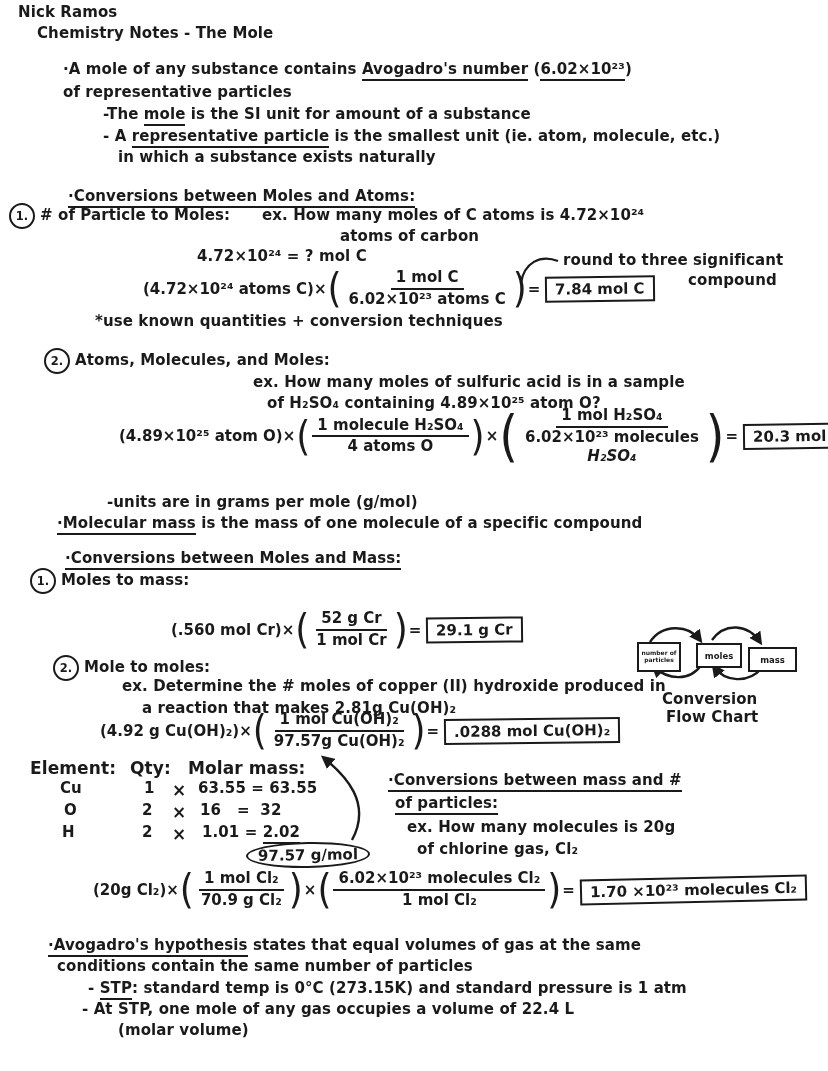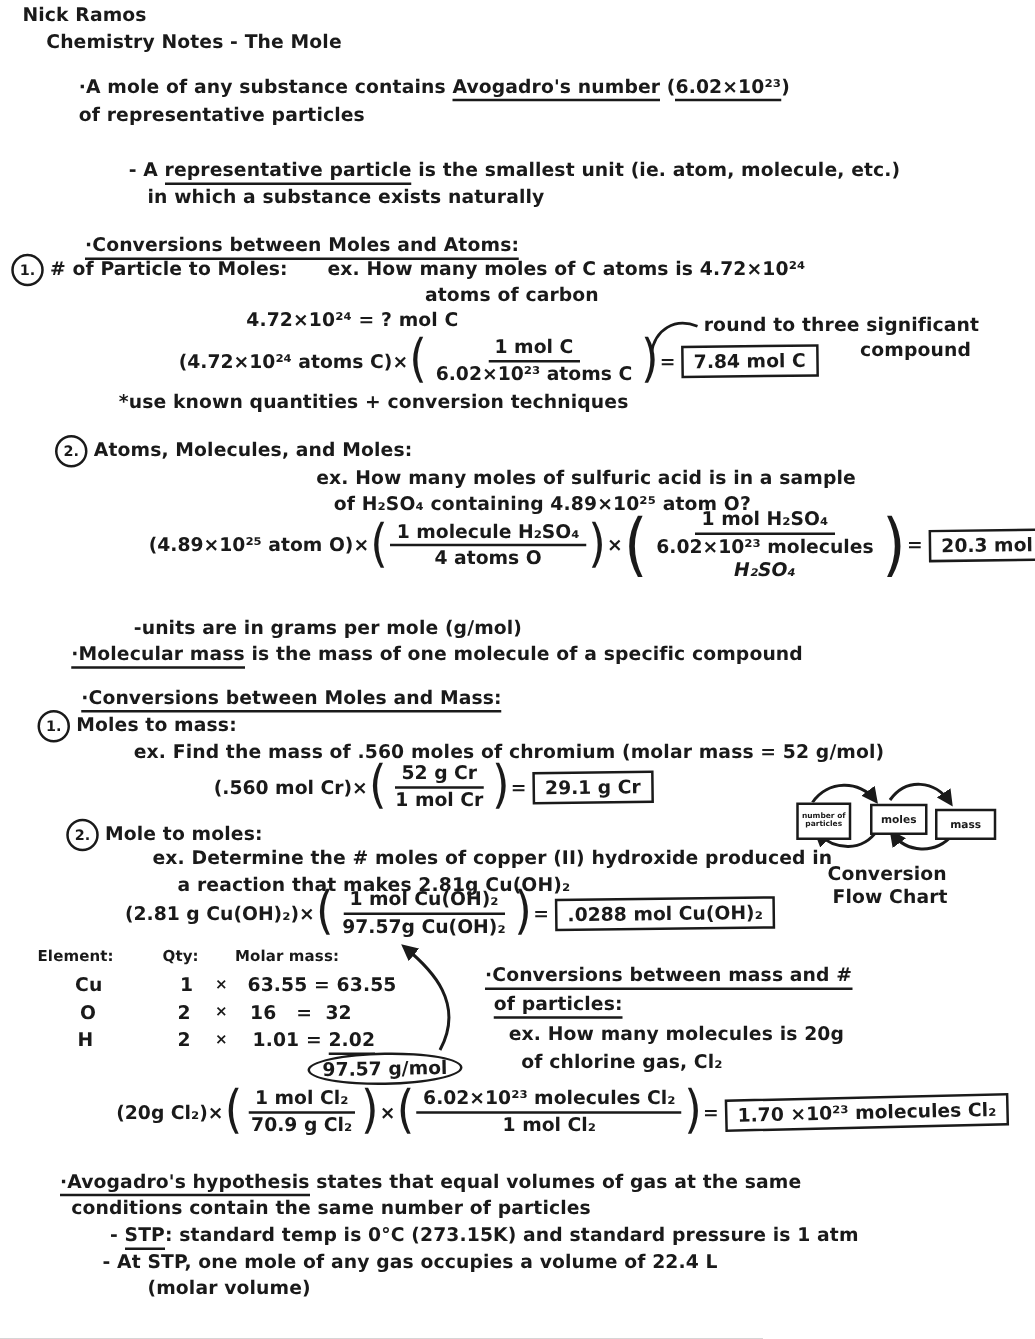"-The mole is the SI" div.line { html: none -> <div><span>-The </span><span>mole</span><span> is the SI unit for amount of a substance</span></div> }
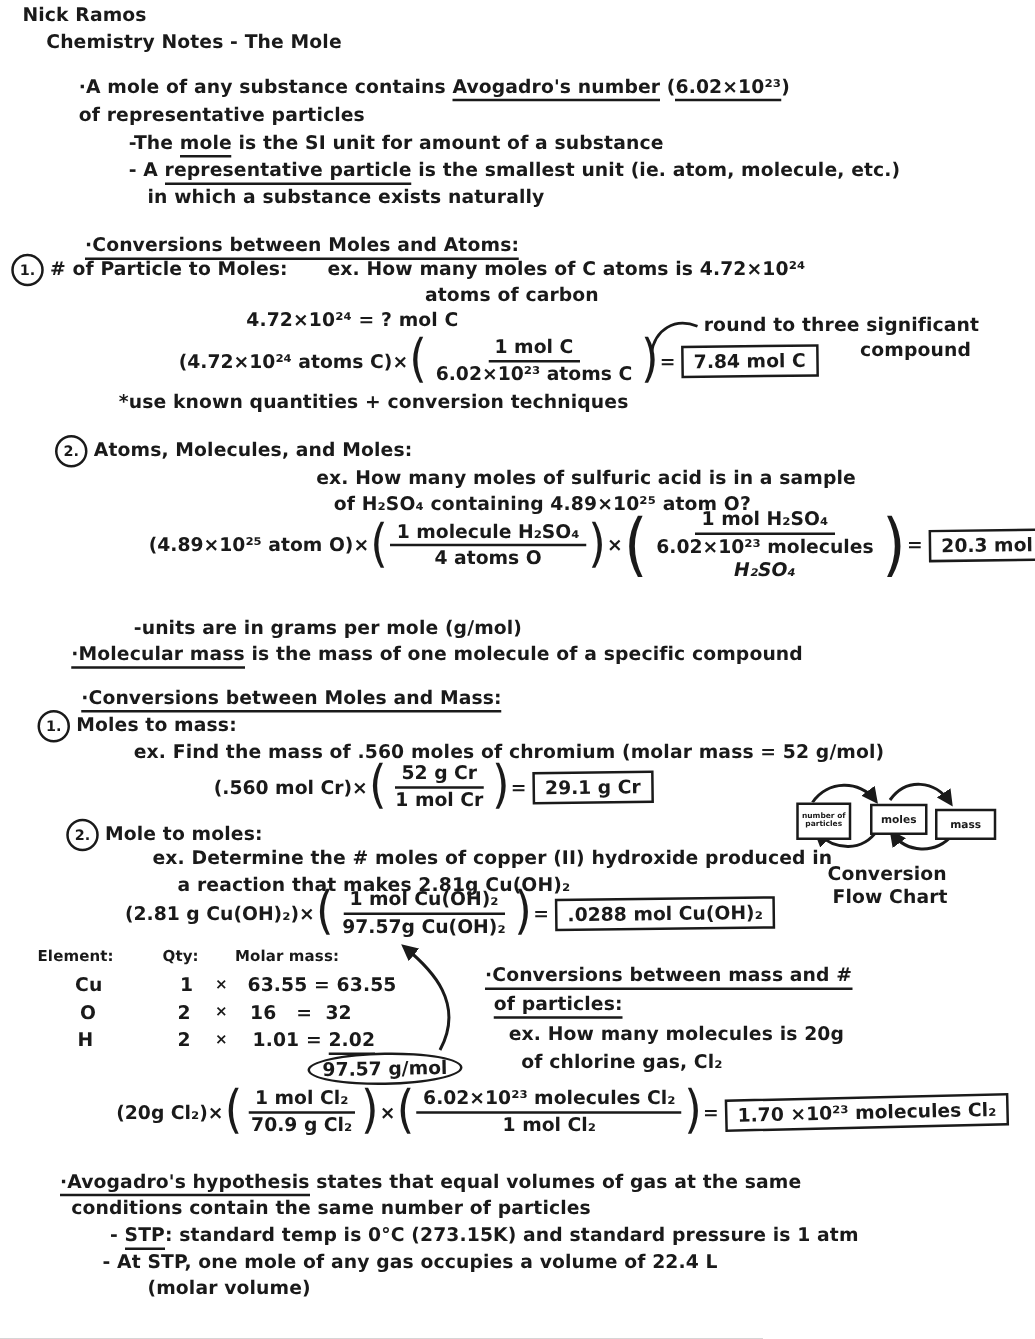"ex. Find the mass of" div.line { html: <div>ex. Find the mass of .560 moles of chromium (molar mass = 52 g/mol)</div> -> none }
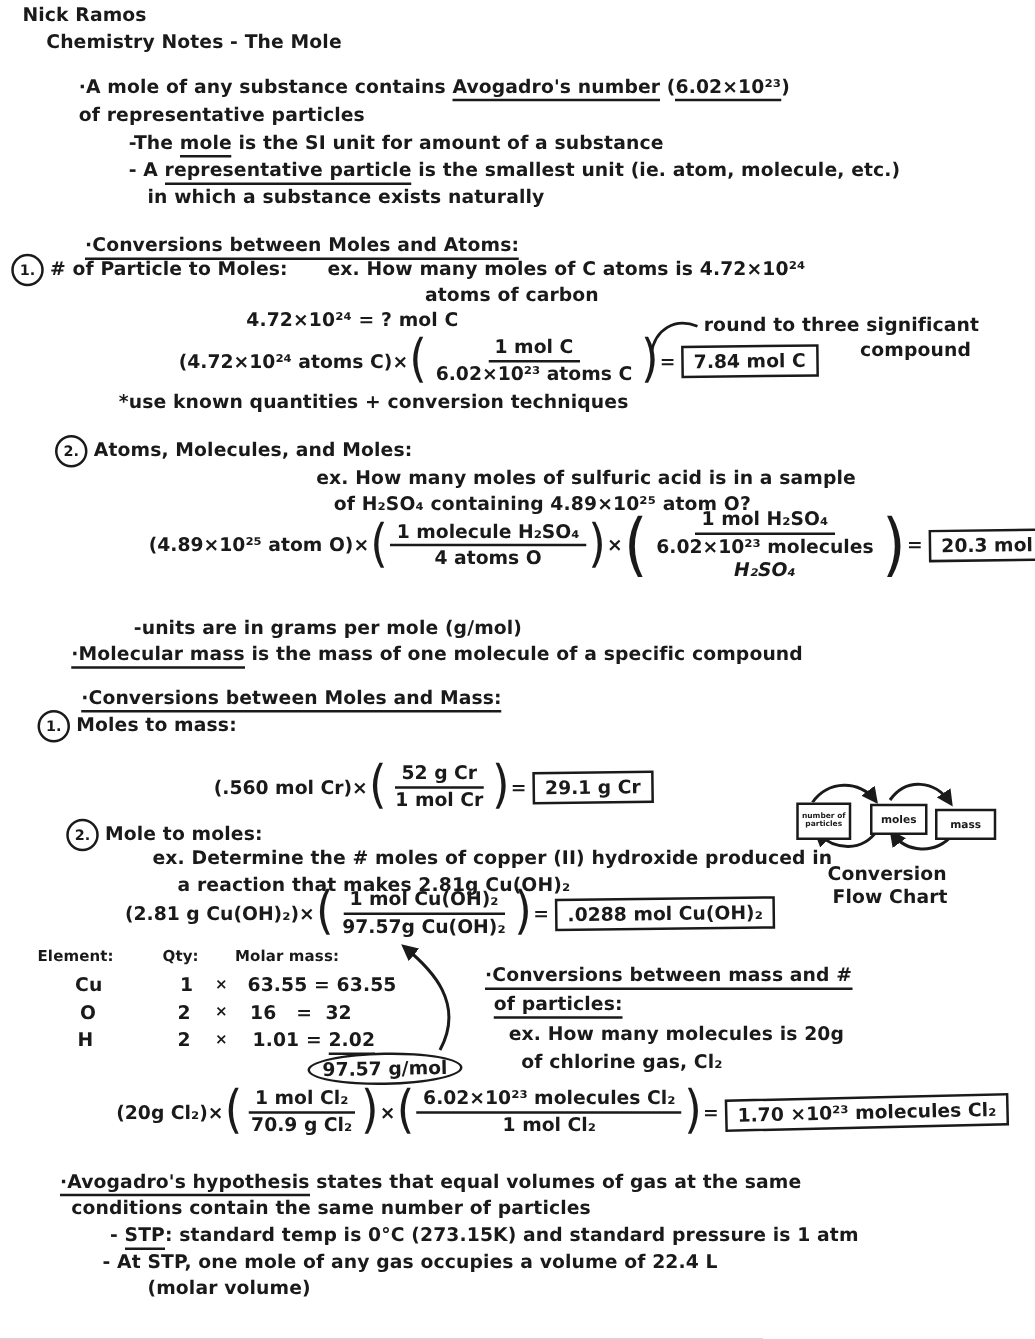"(2.81 g Cu(OH)₂)×" span { text: 2.81 -> 4.92 }
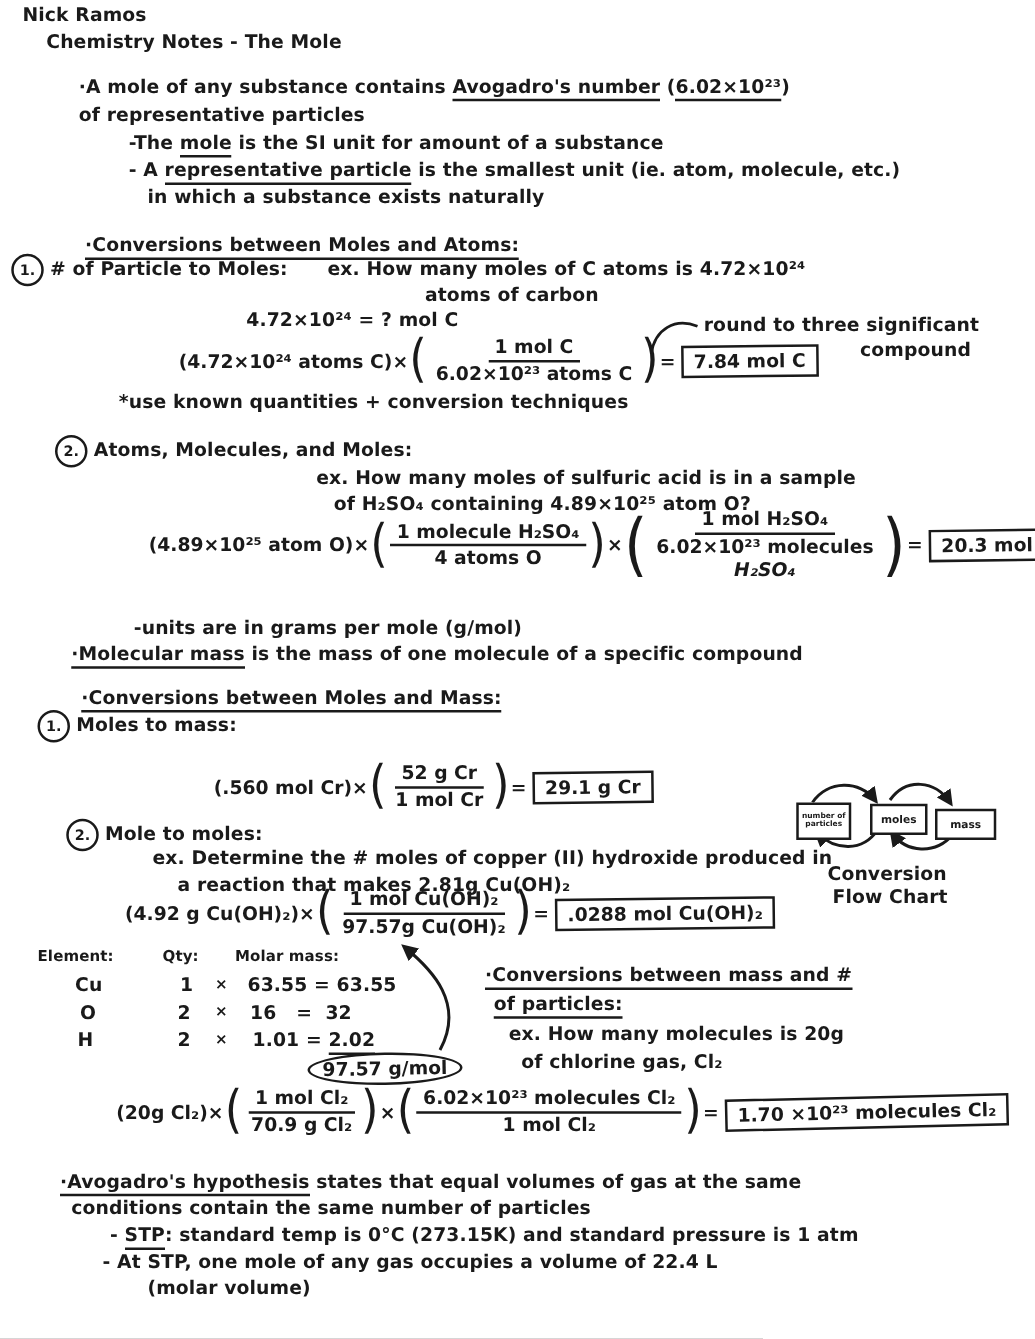"Element:" .sm { font-size: 12px -> 17px }
